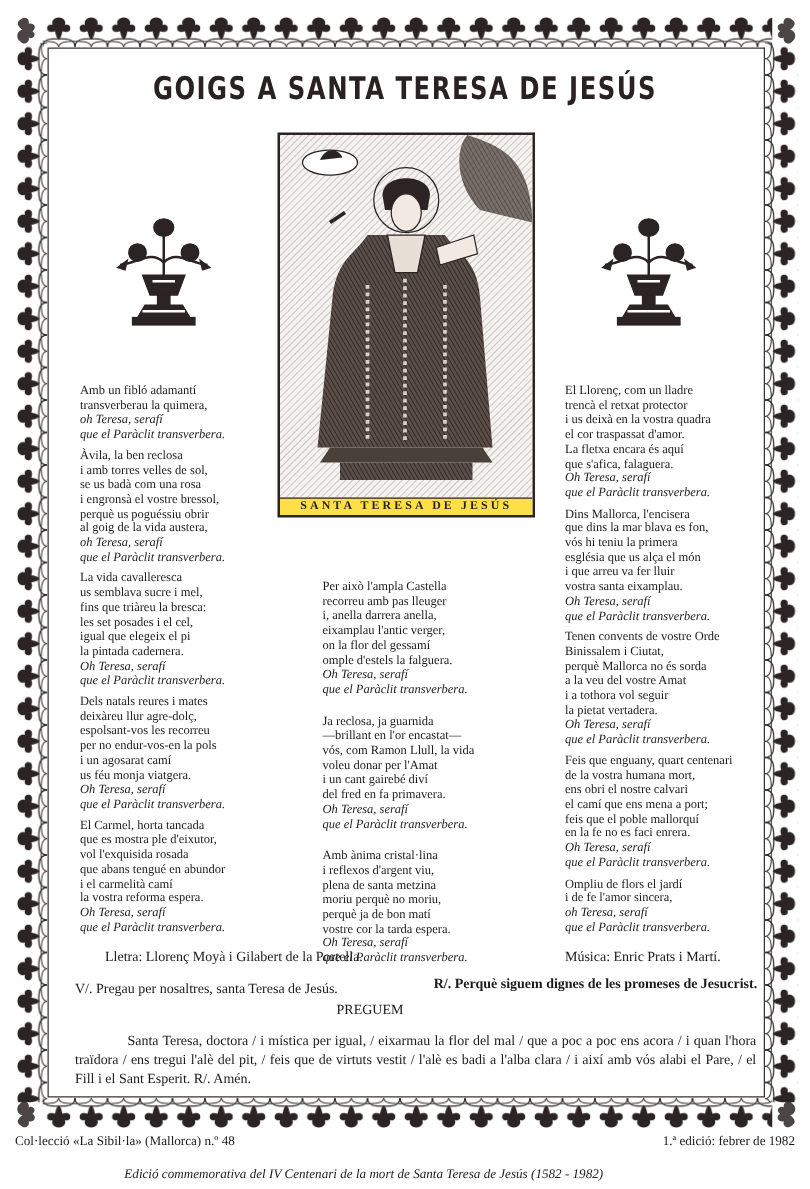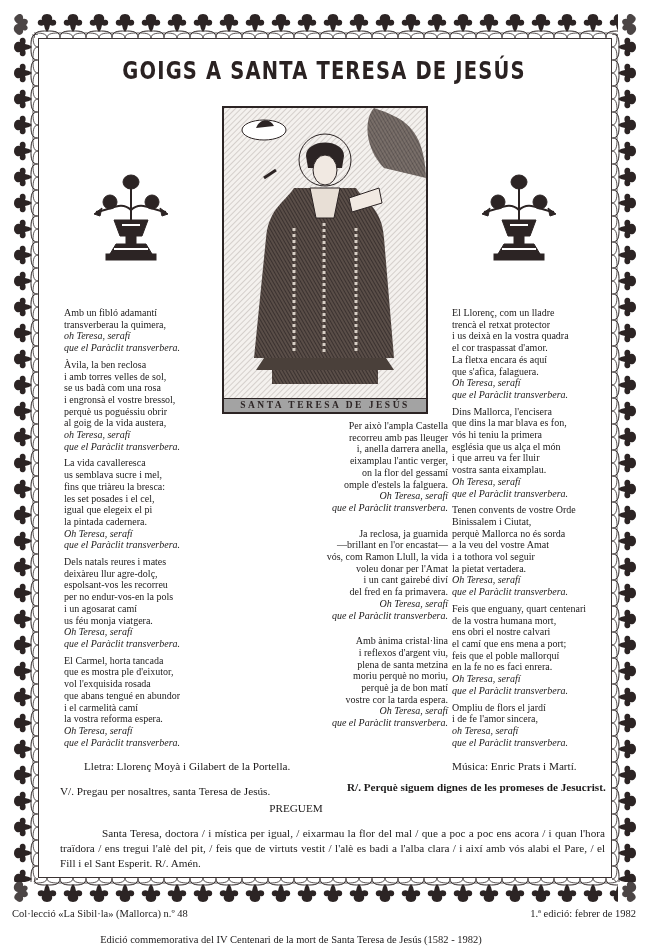"SANTA TERESA DE JESÚS" .portrait-caption { background: #a3a3a3 -> #fde047 }
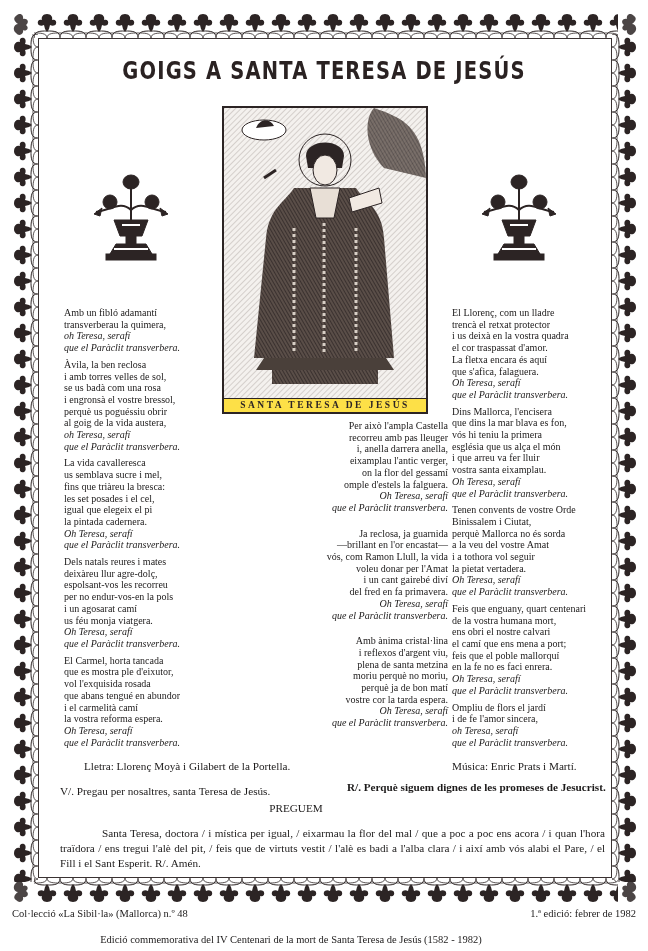"Per això l'ampla Castella" .col-mid { text-align: right -> none; top: 420px -> 464px }
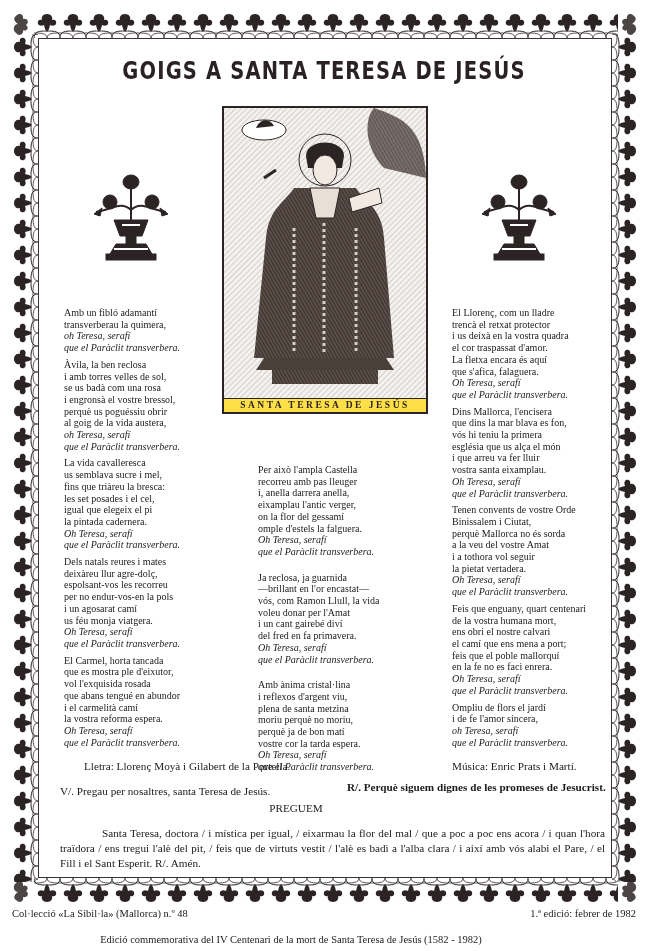"Edició commemorativa del IV Centenari" .foot-center { font-style: none -> italic }
